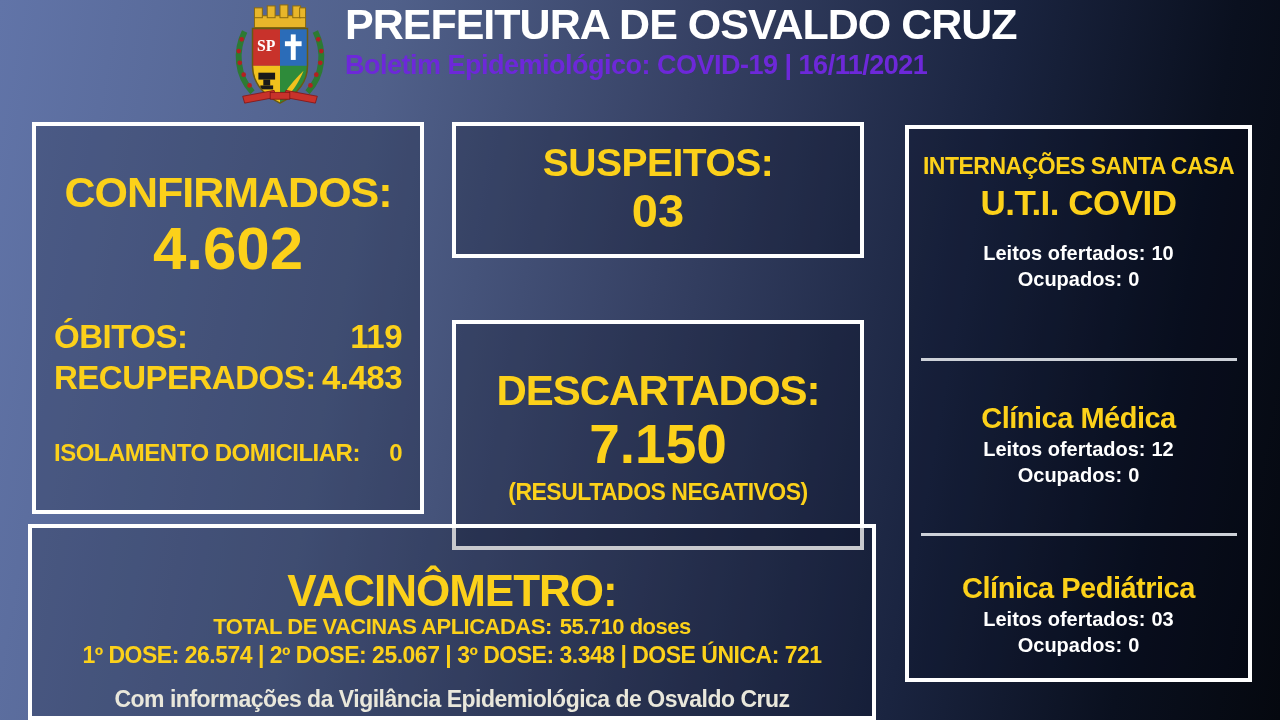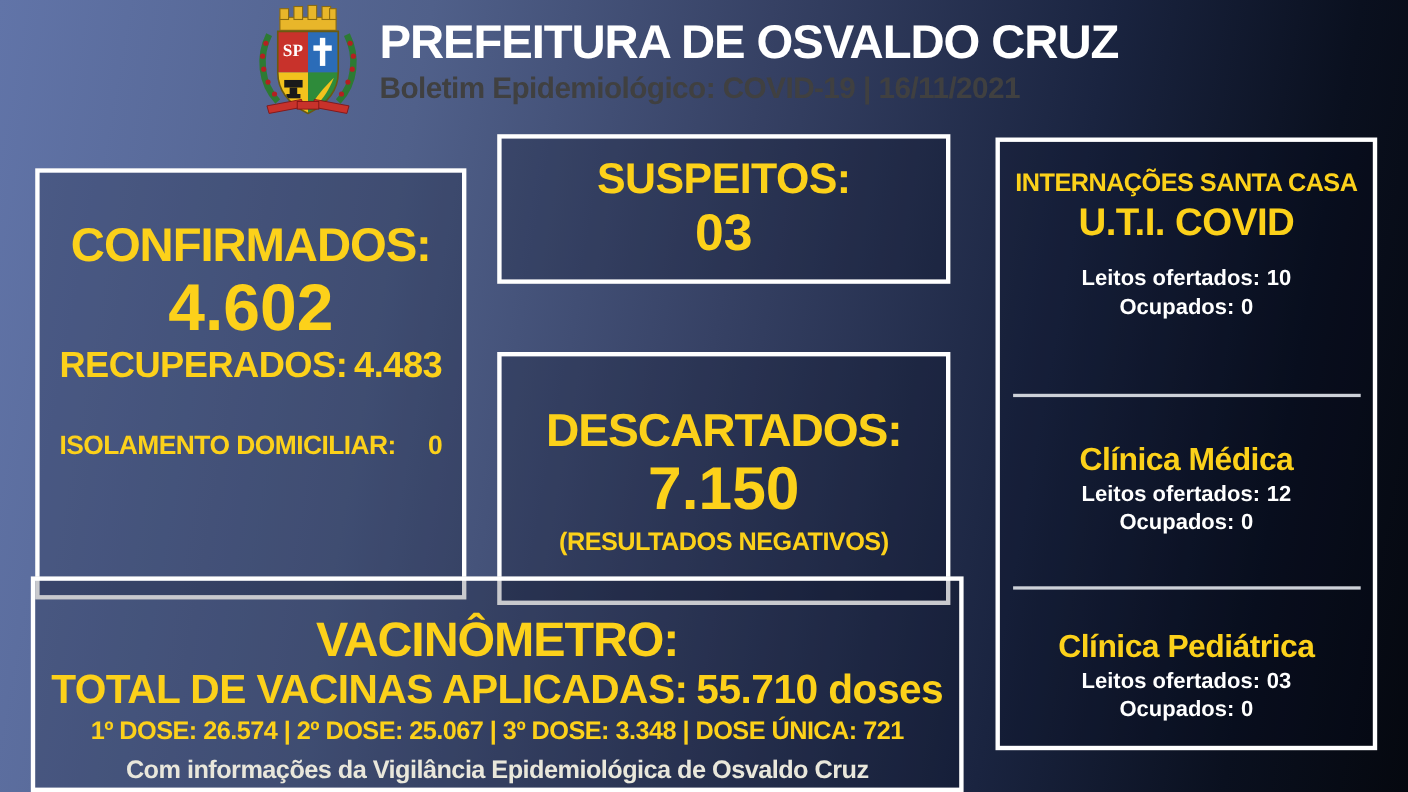"PREFEITURA DE OSVALDO CRUZ" .header-text { top: 16px -> 1px }
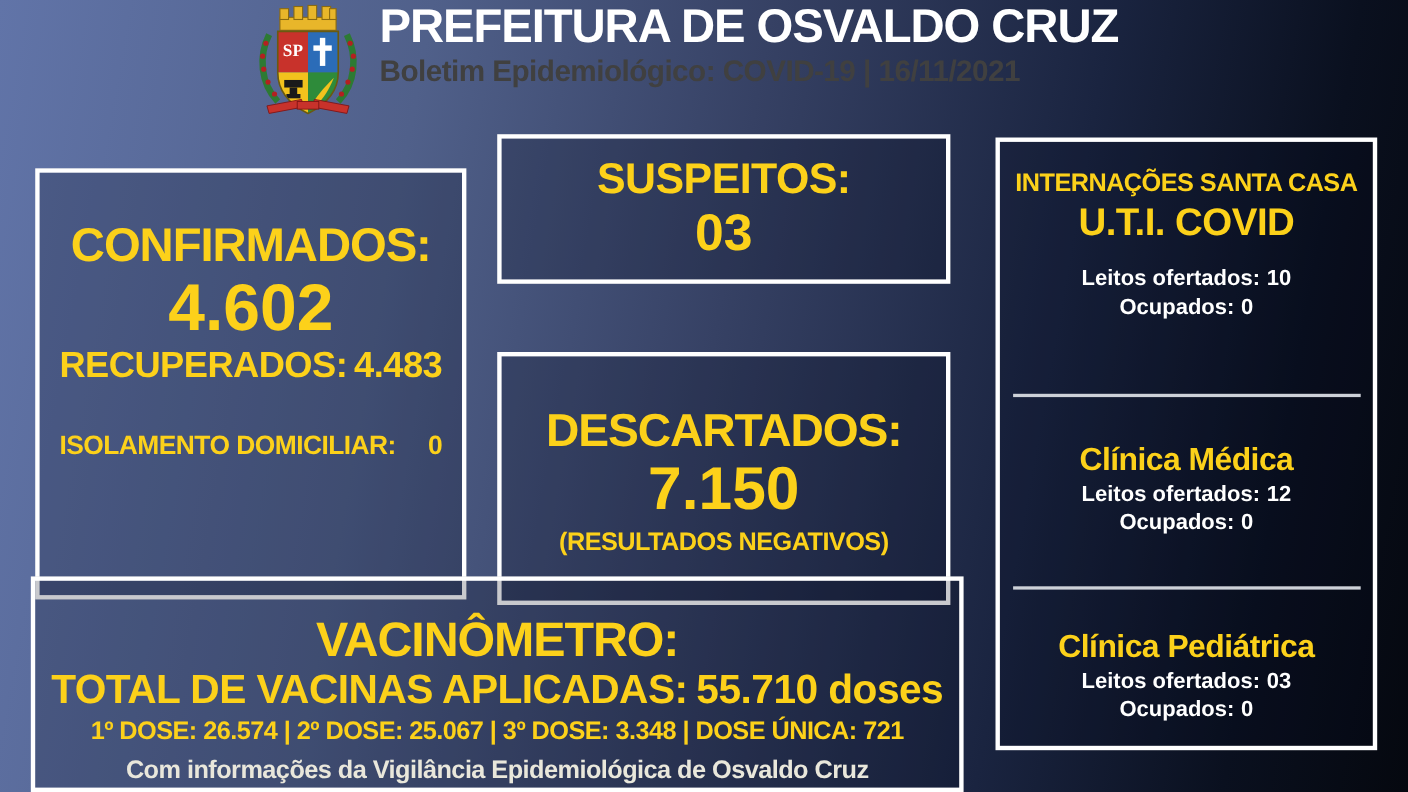"Boletim Epidemiológico: COVID-19 |" .header-subtitle { color: #404040 -> #6d28d9 }
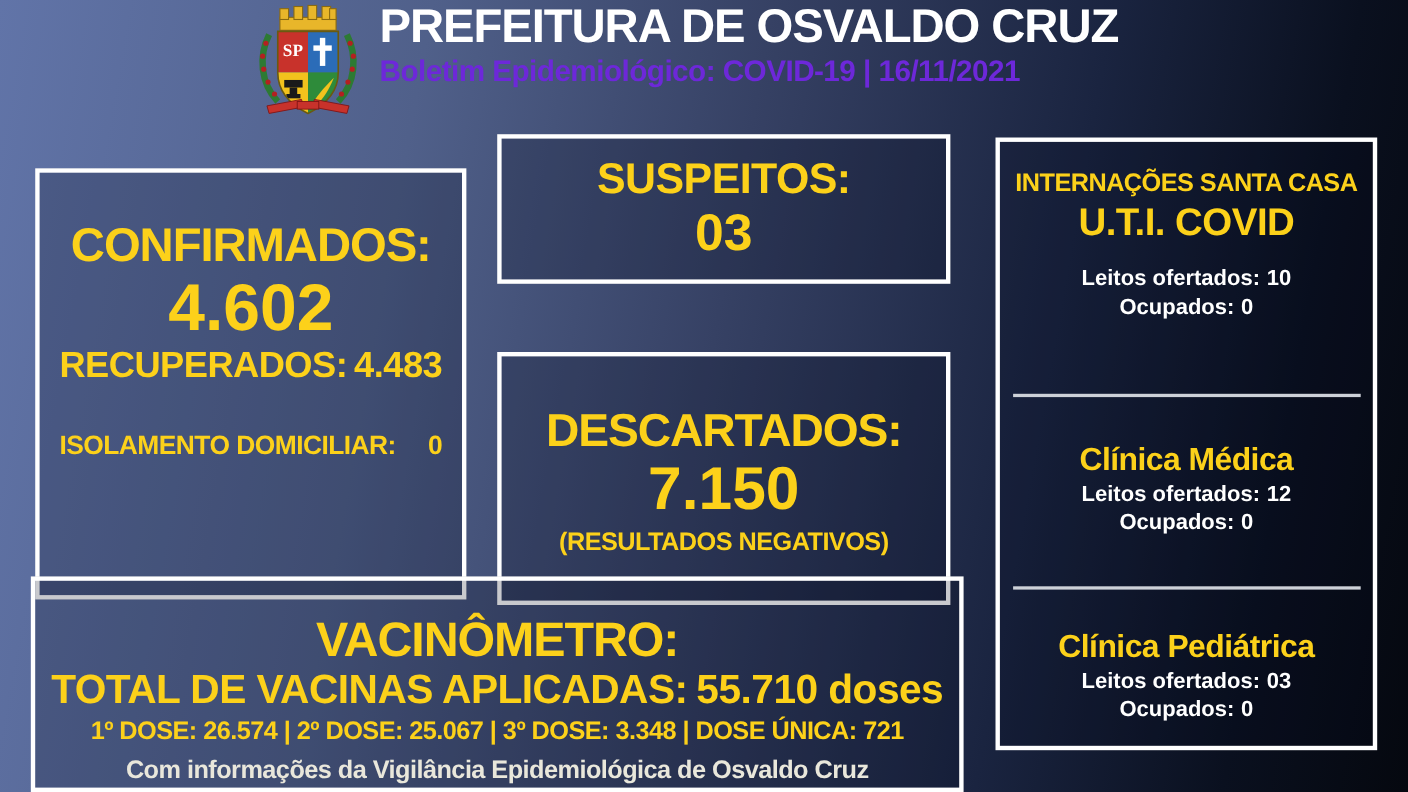"CONFIRMADOS:" .card-confirmed { margin-top: 31px -> none }
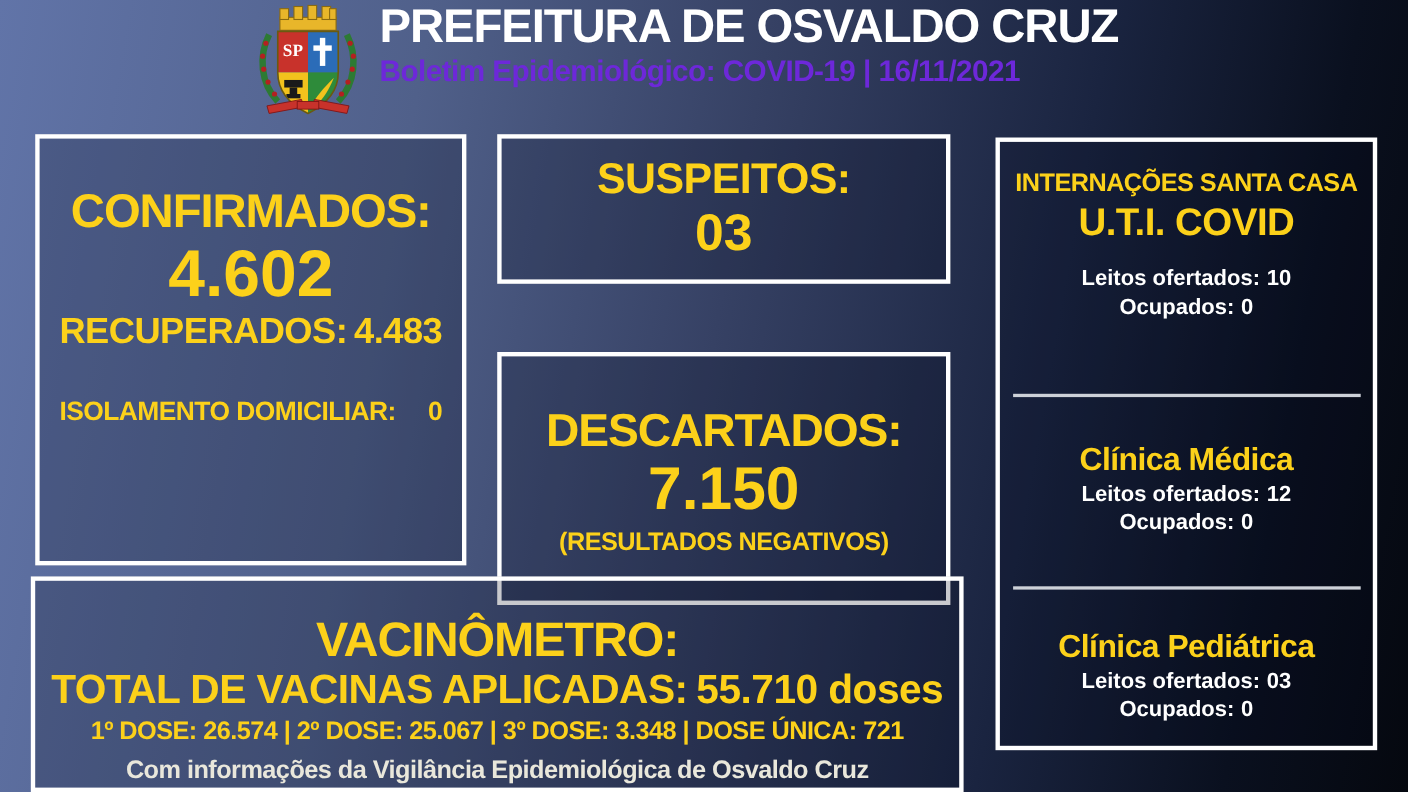"ÓBITOS:" div.stat-row { html: none -> <div> <span>ÓBITOS:</span> <span>119</span> </div> }
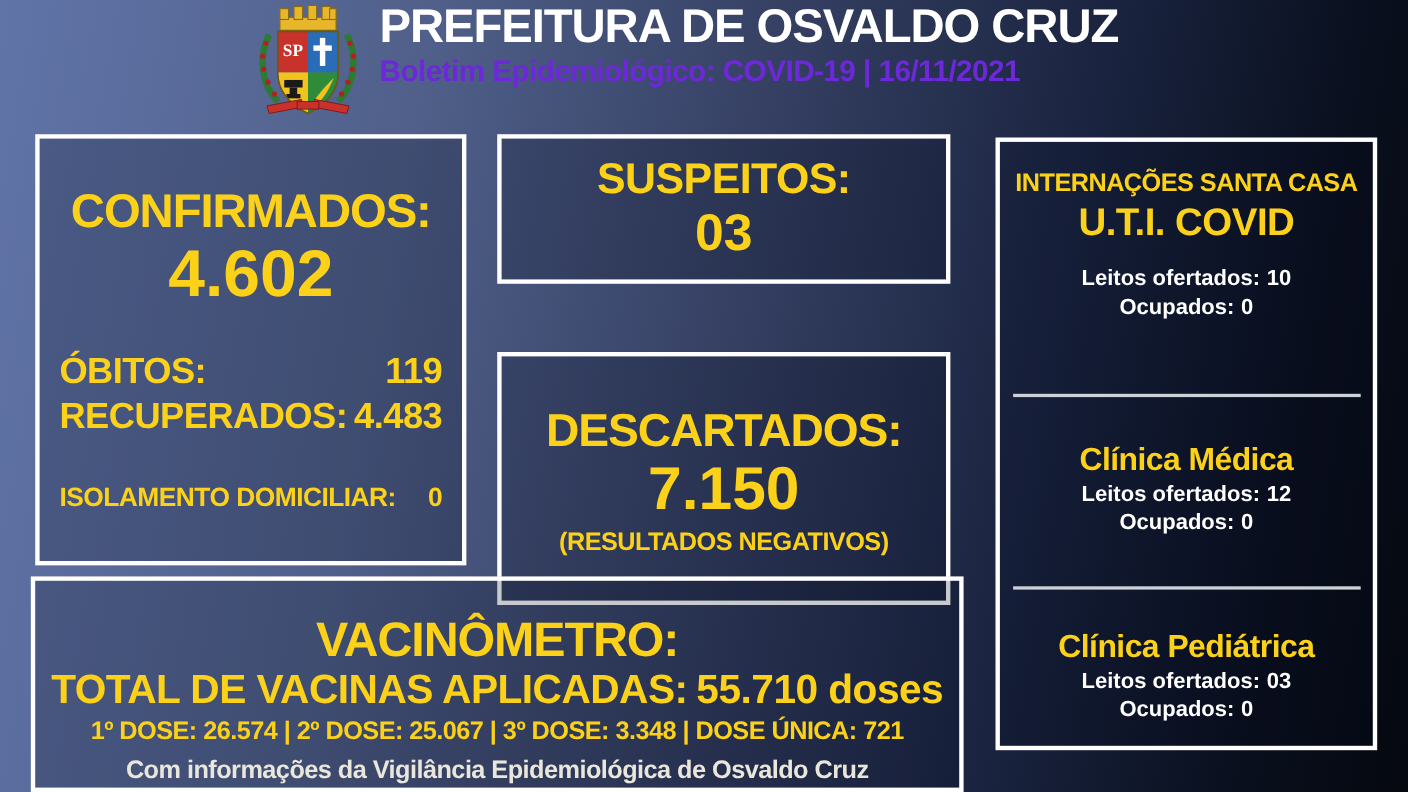"TOTAL DE VACINAS APLICADAS: 55.710" .vaccine-total { font-size: 37px -> 22px }
